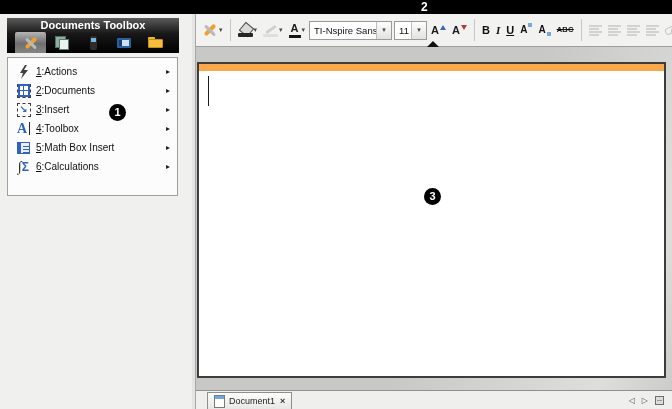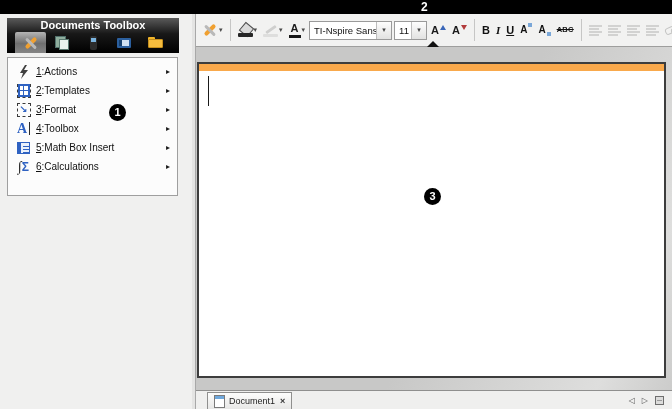":Templates" span { text: :Templates -> :Documents }
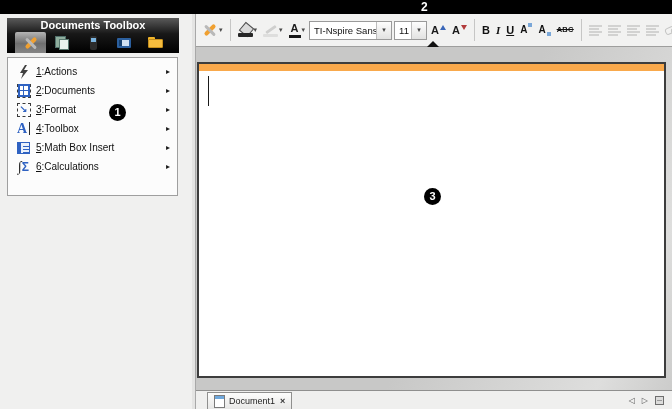":Format" span { text: :Format -> :Insert }
